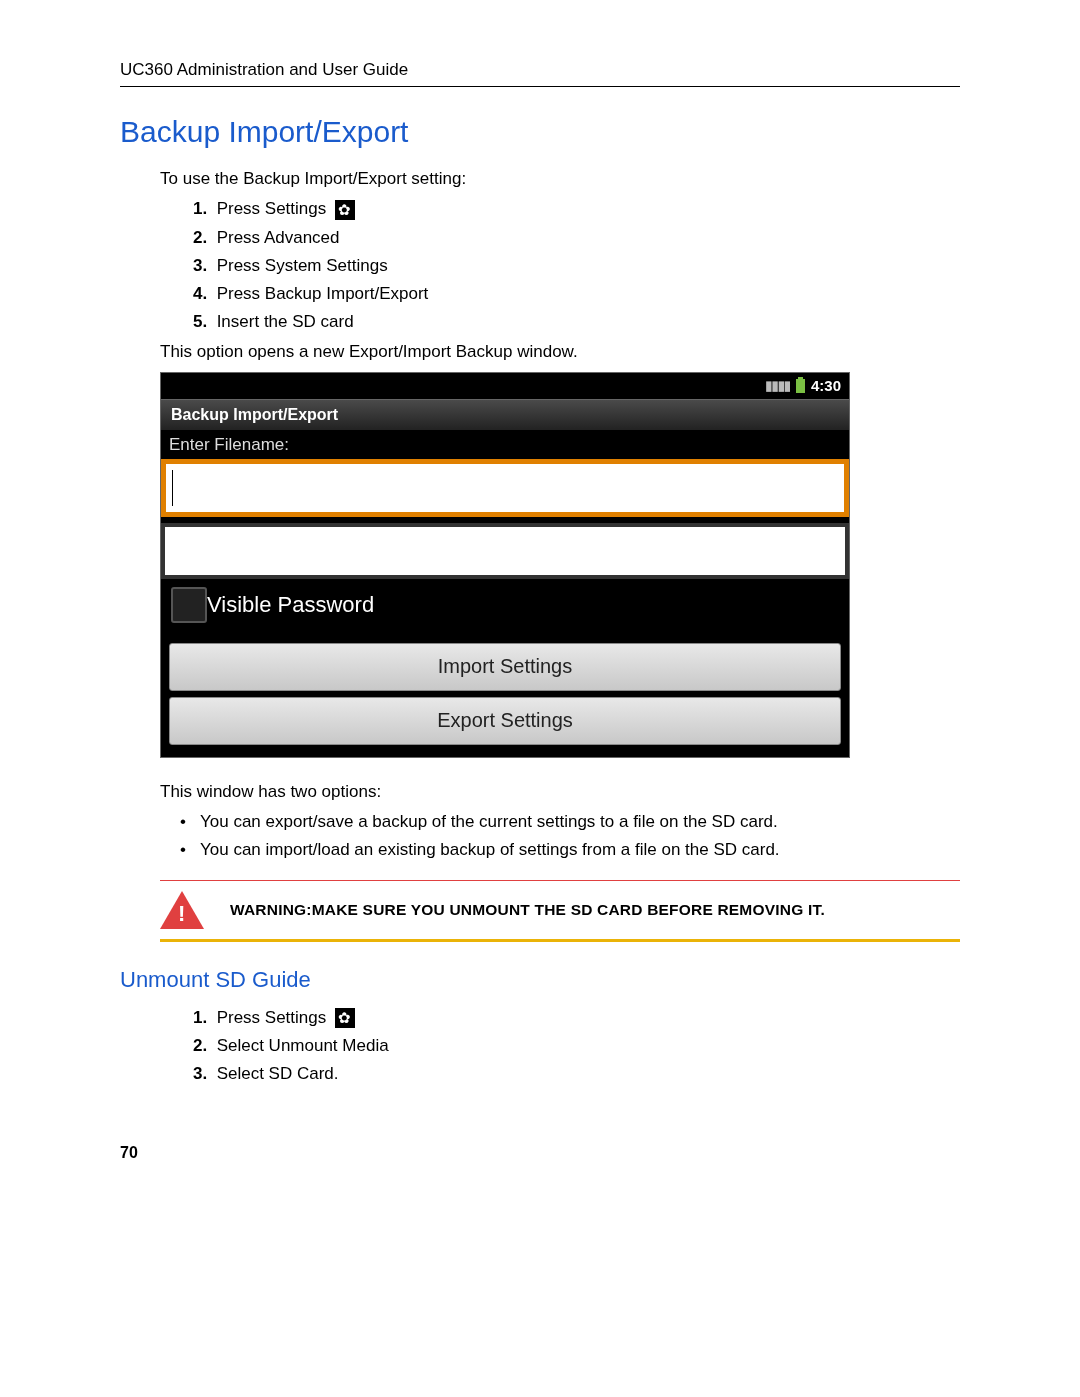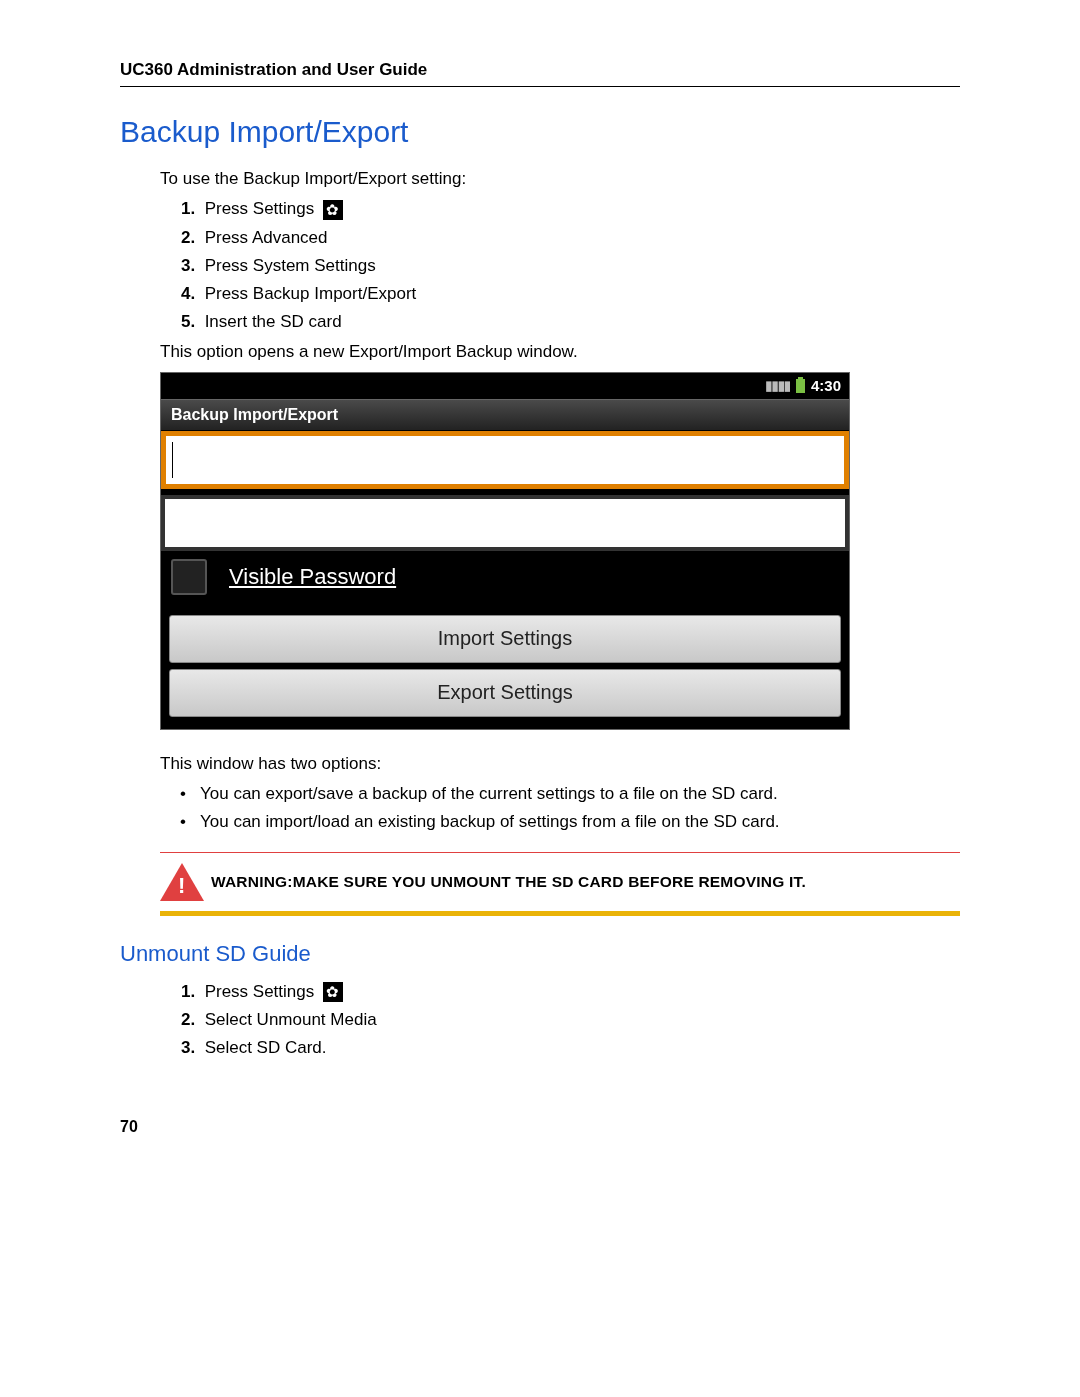"UC360 Administration and User Guide" .doc-header { font-weight: bold -> normal }
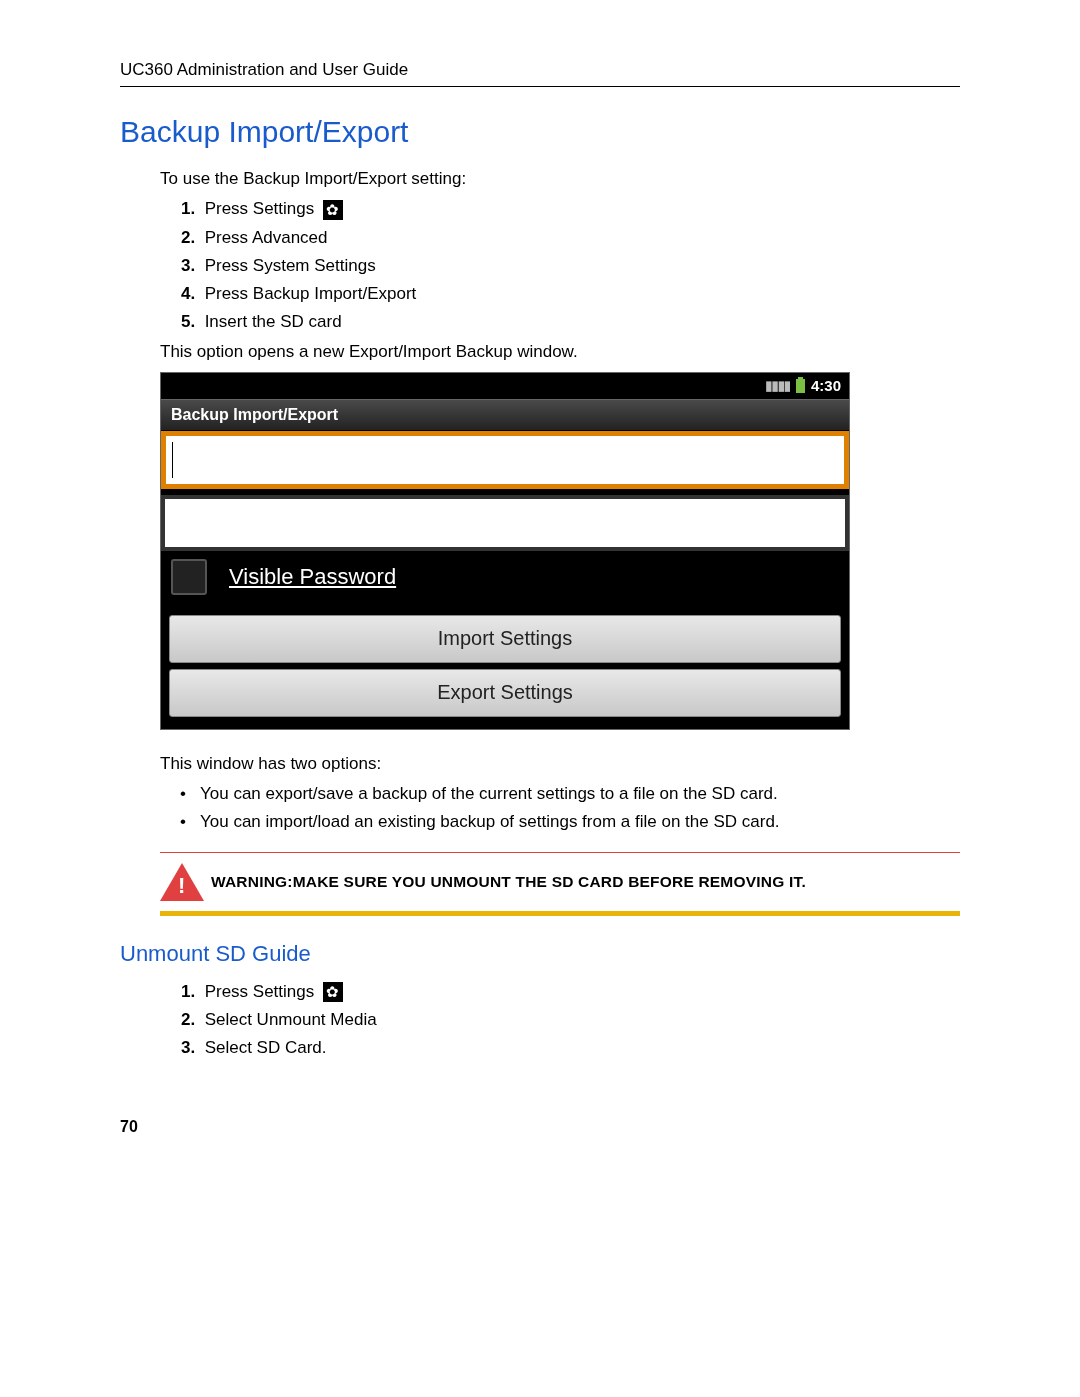"1. Press Settings" ol.num-list li { margin: 8px 0 -> 8px 12px }
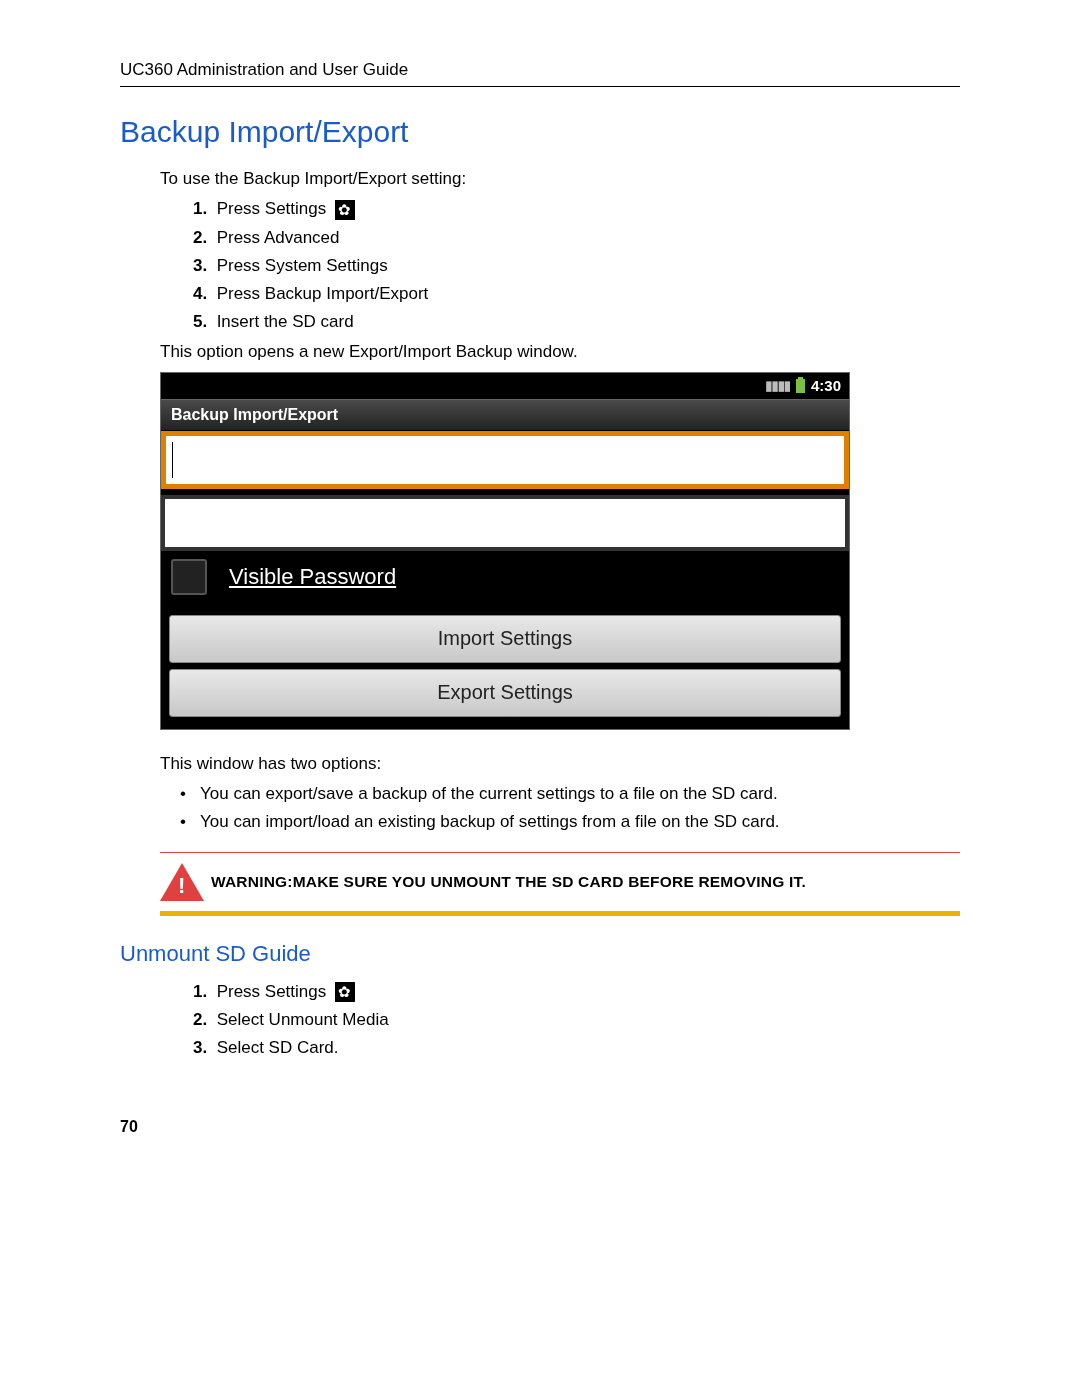"Enter Filename:" div.label-row { html: none -> <div>Enter Filename:</div> }
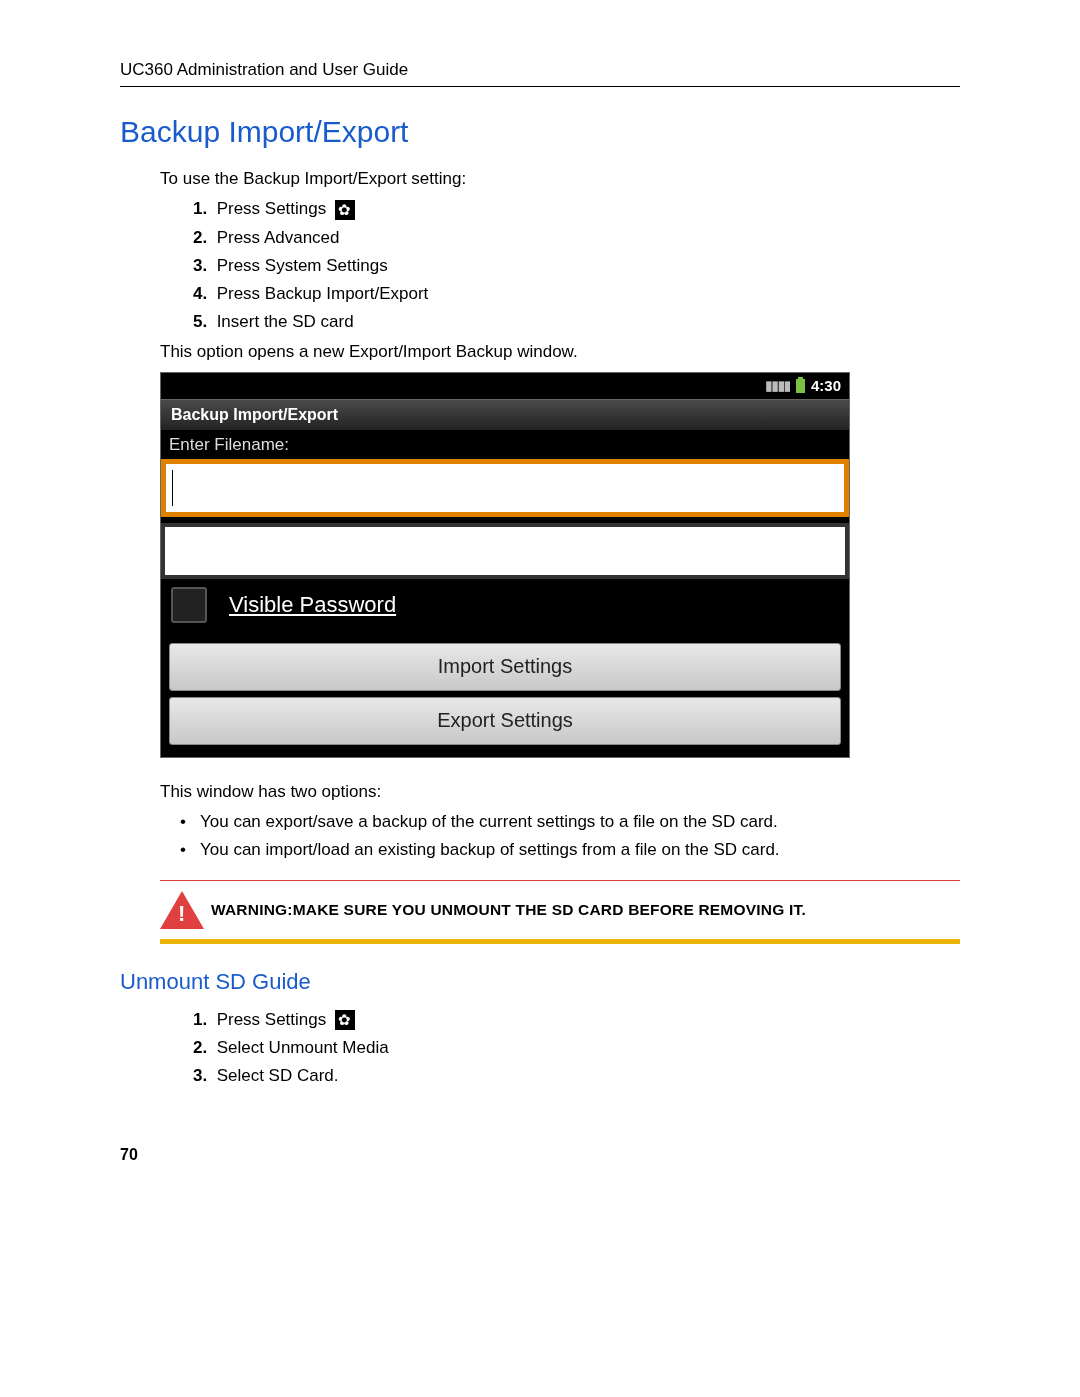"Visible Password" .chk-row { gap: 22px -> 0; text-decoration: underline -> none }
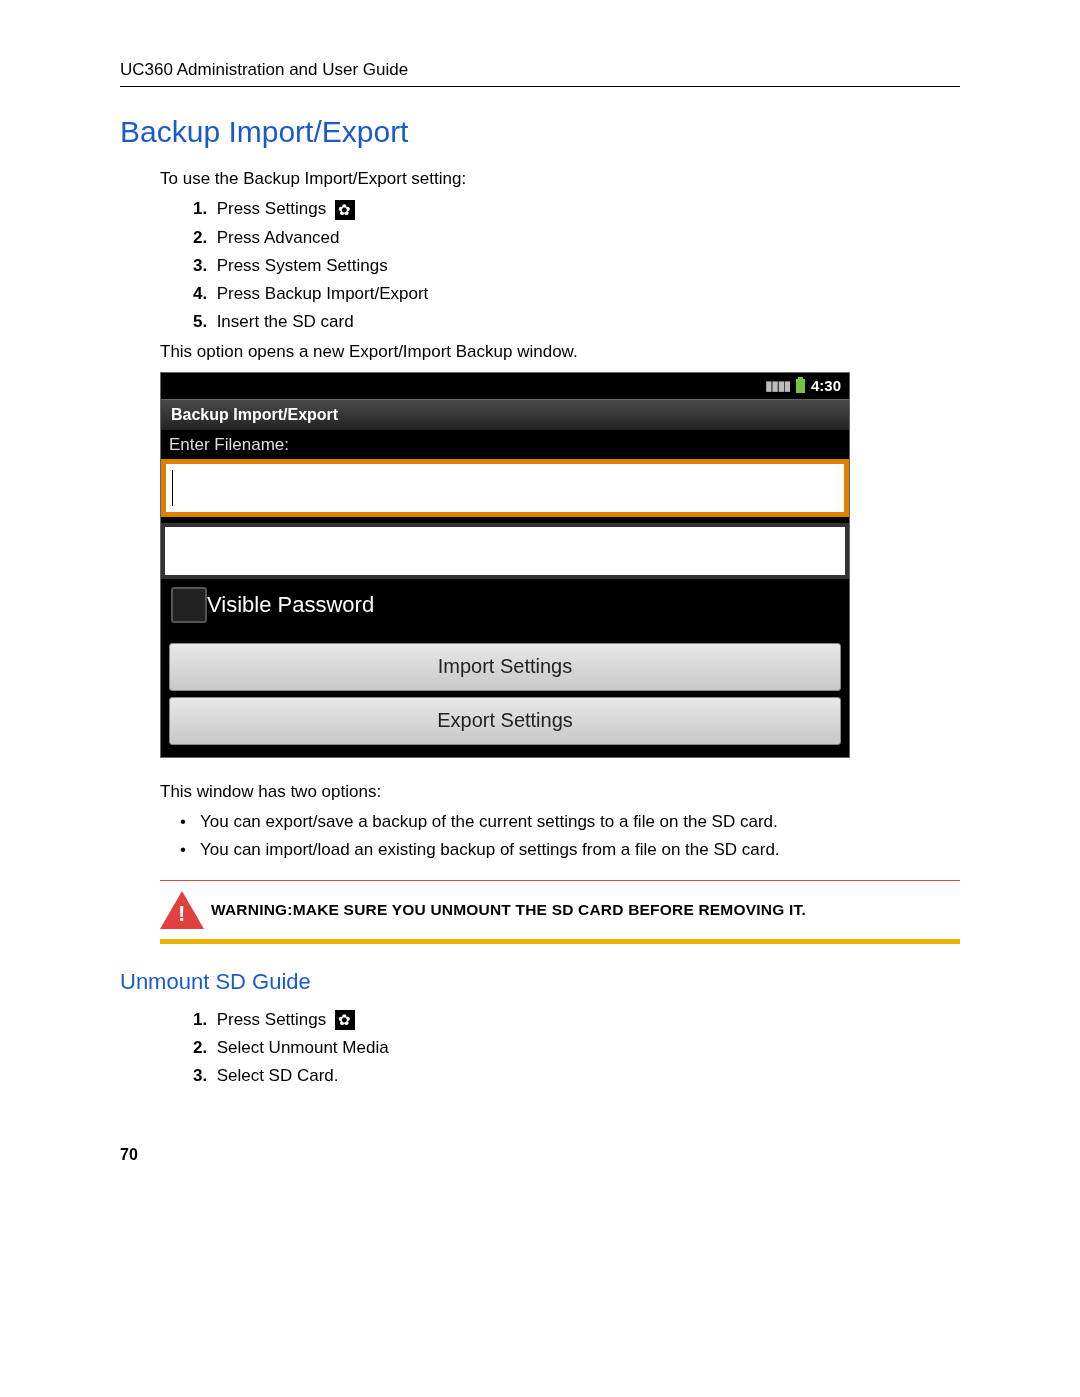"WARNING:MAKE SURE YOU UNMOUNT THE" .warn-wrap { border-bottom: 5px solid #eab308 -> 3px solid #eab308; gap: 7px -> 26px }
